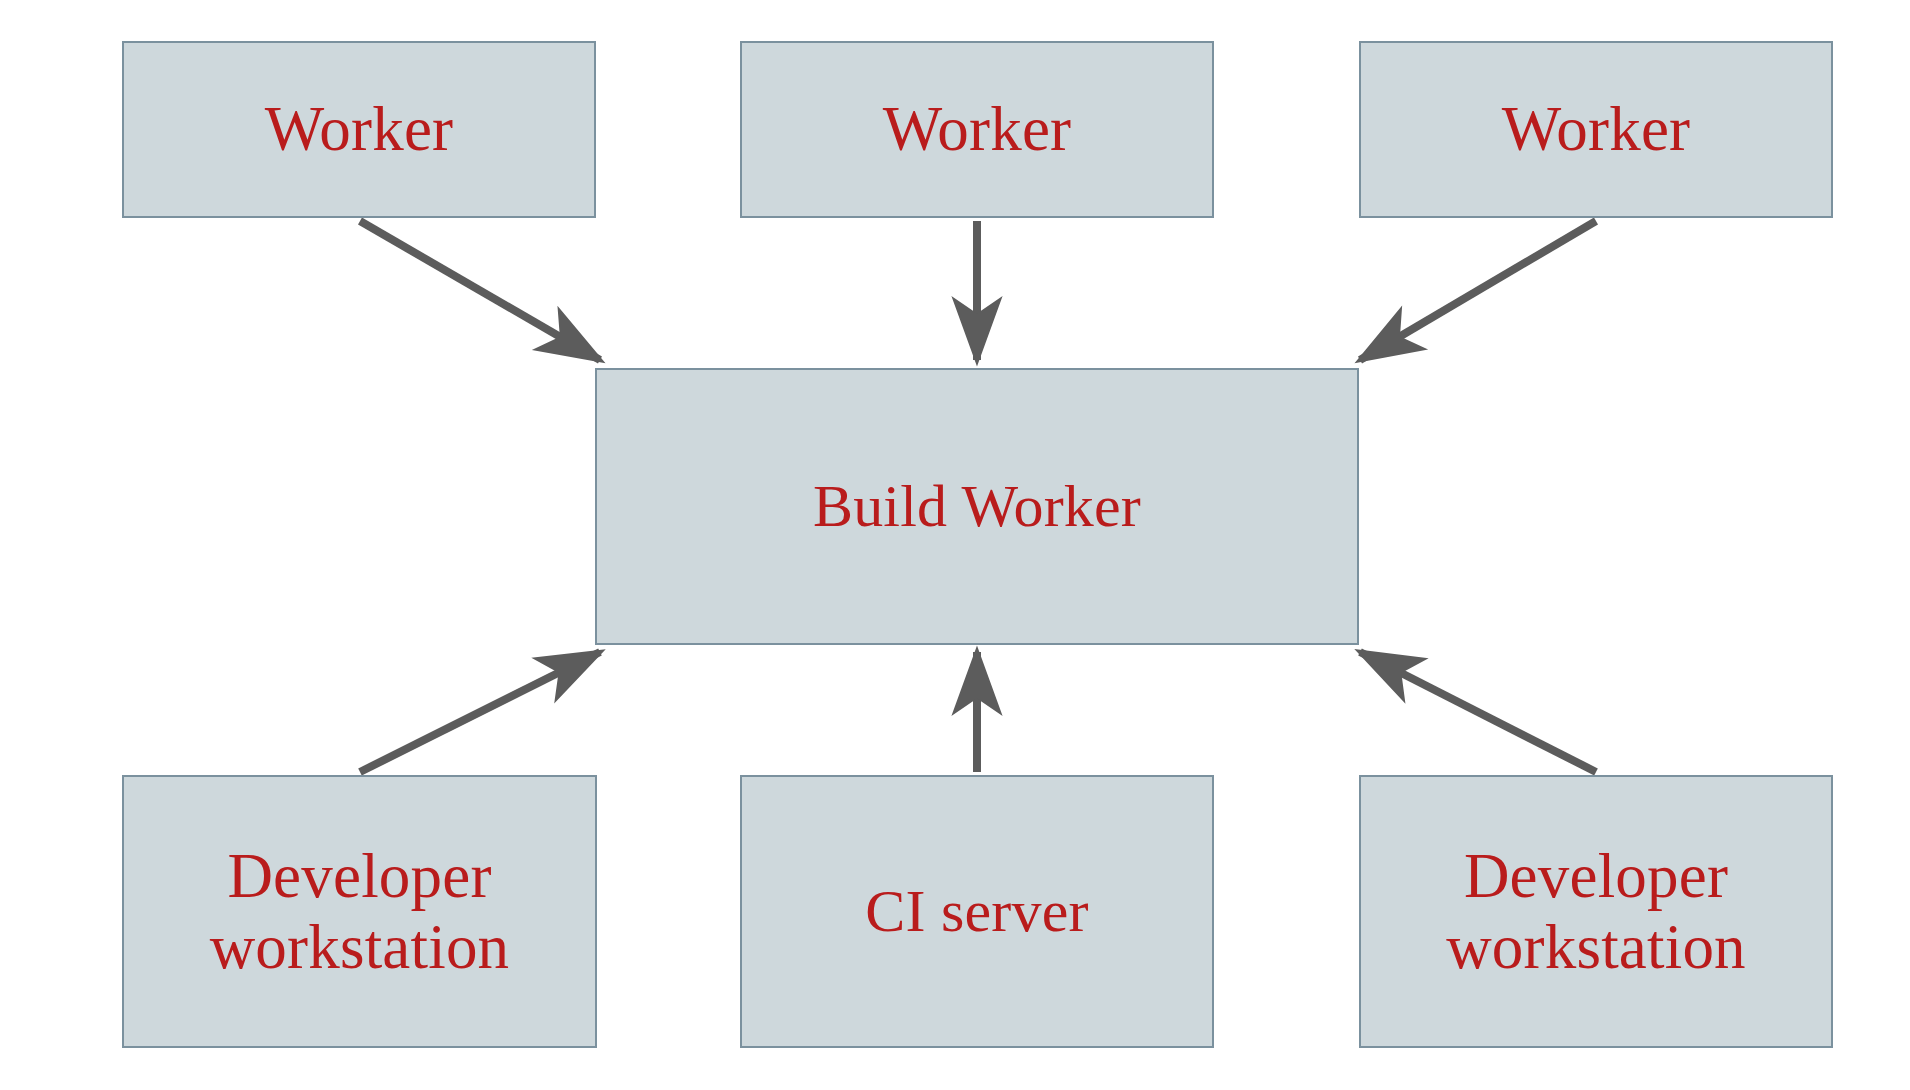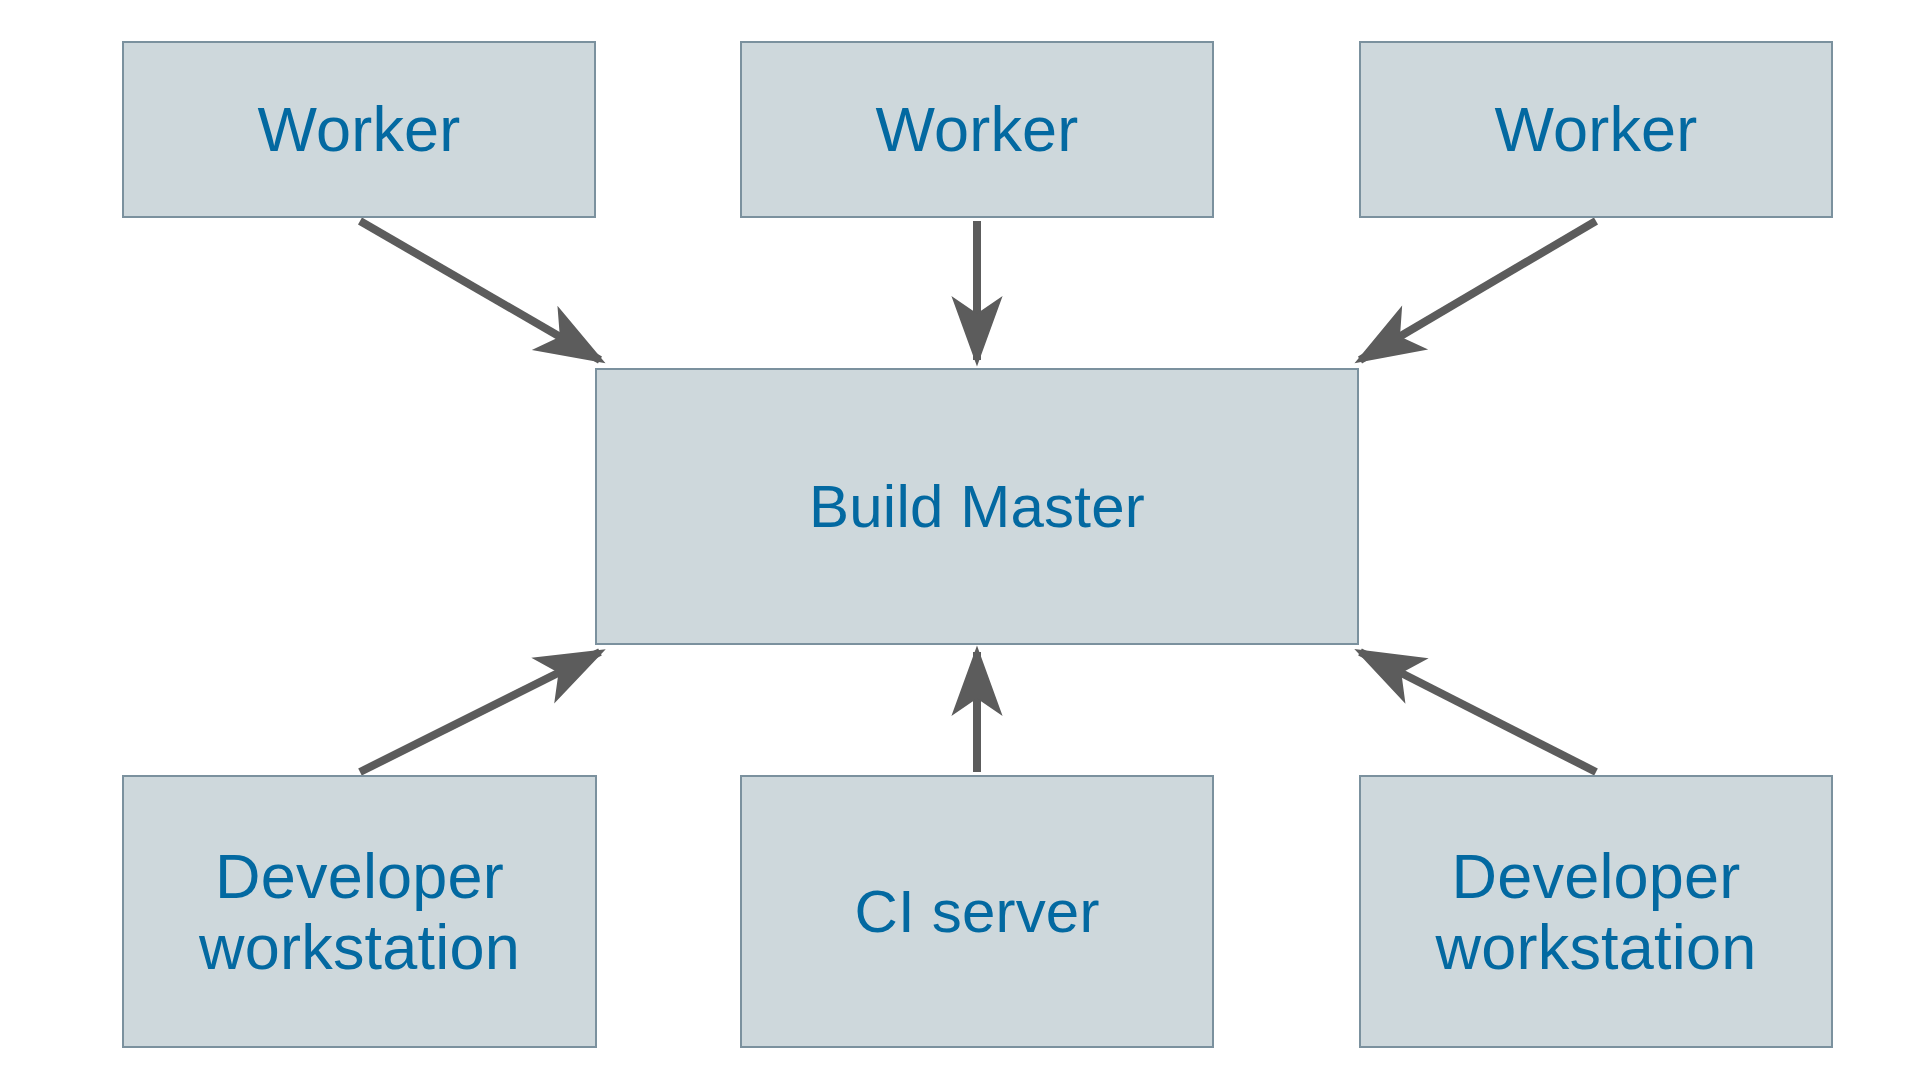"Worker" .node { color: #0369a1 -> #b91c1c; font-family: none -> Liberation Serif, serif }
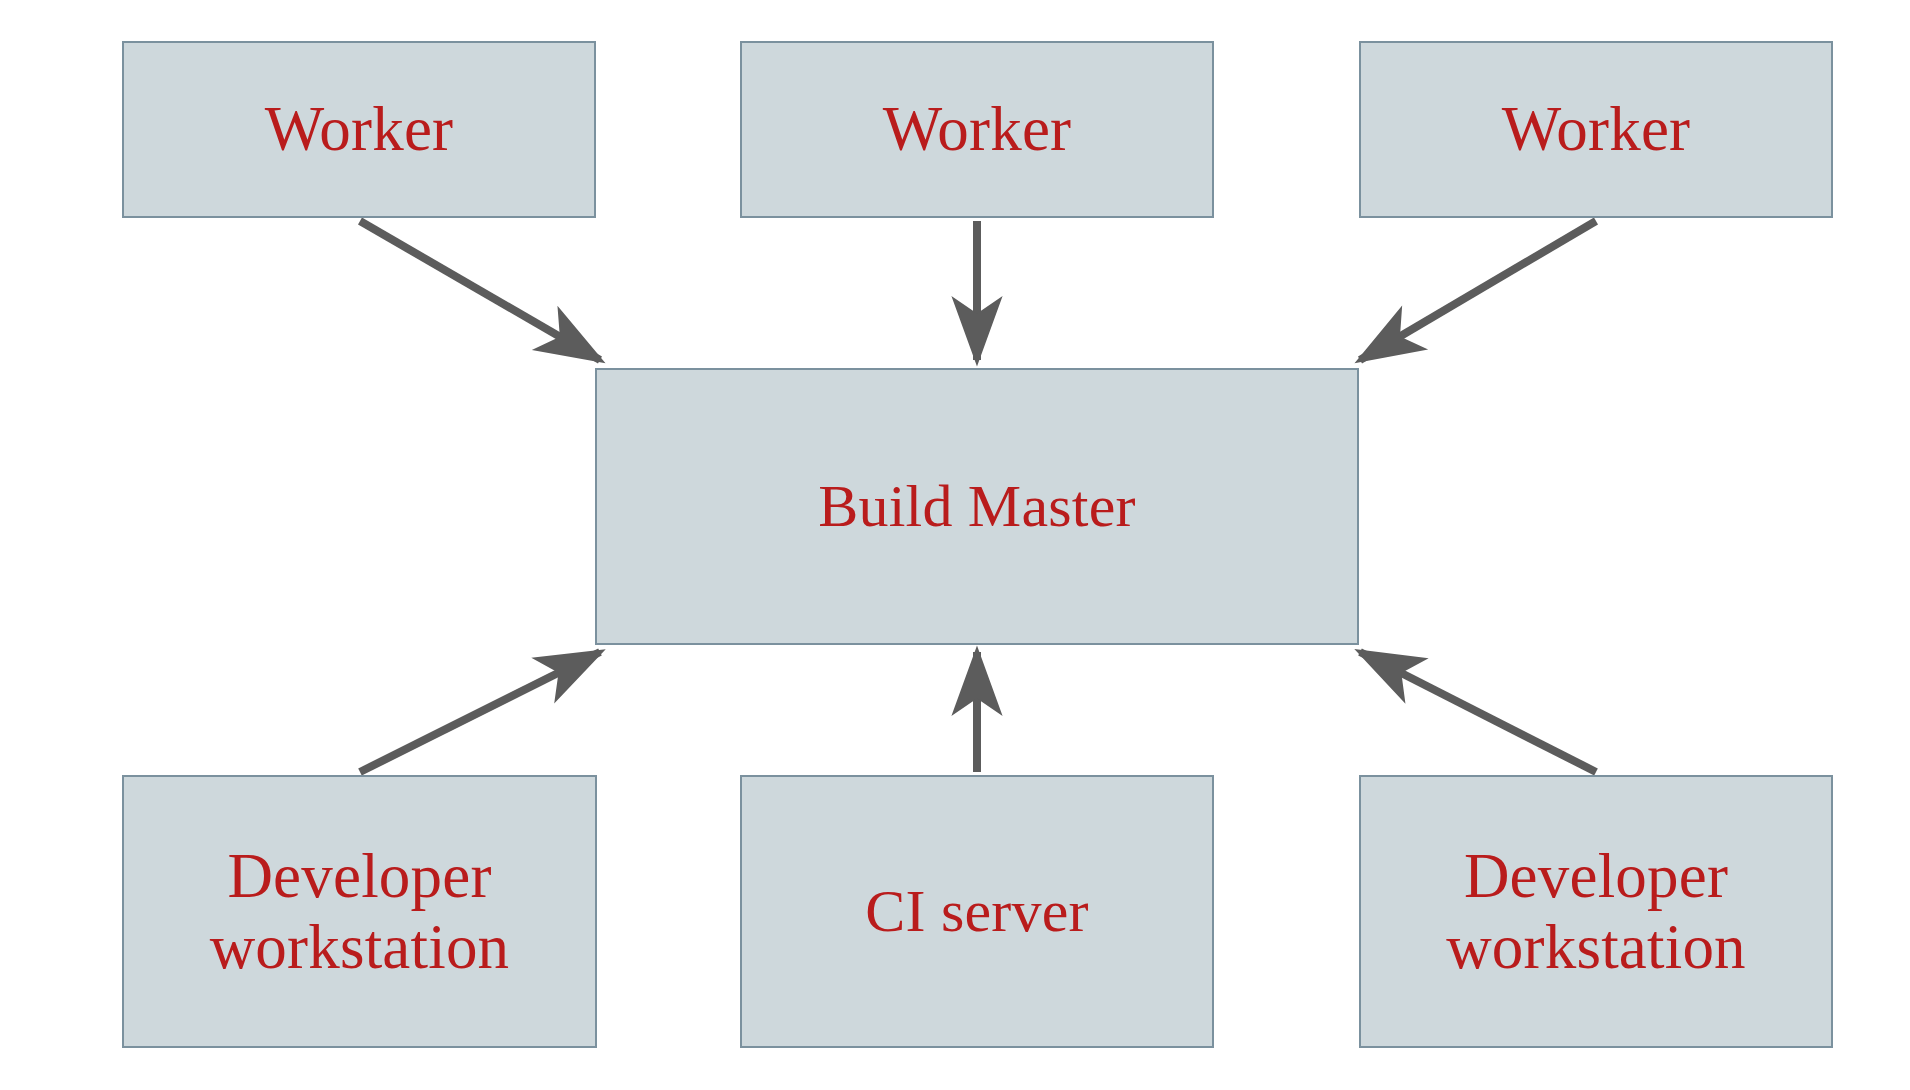"Build Master" span.node-label { text: Master -> Worker }
